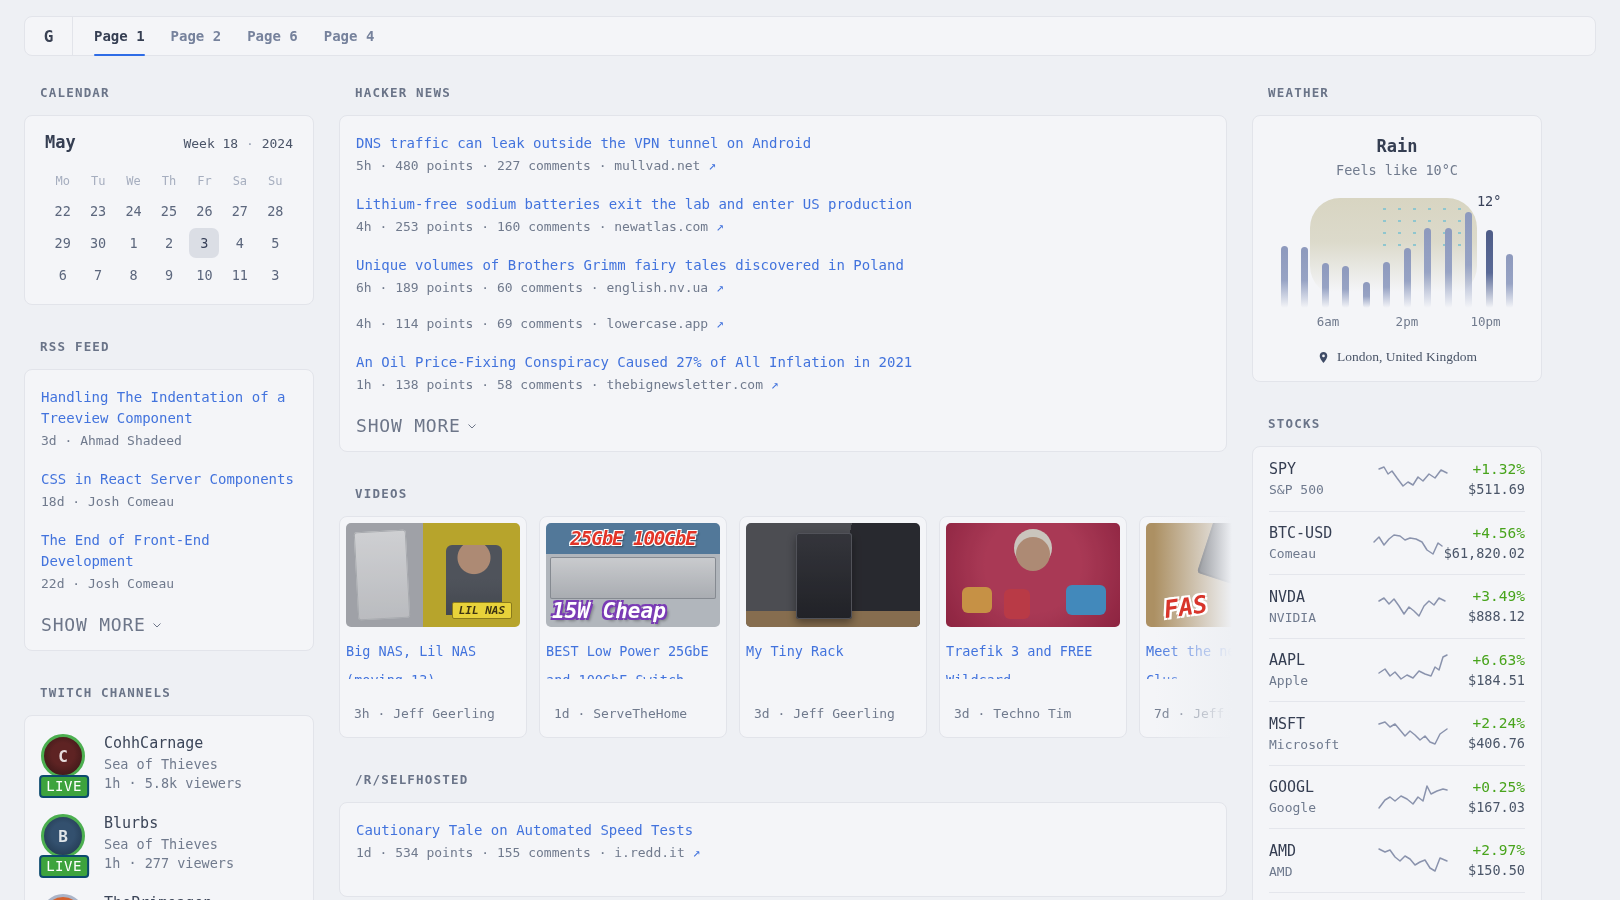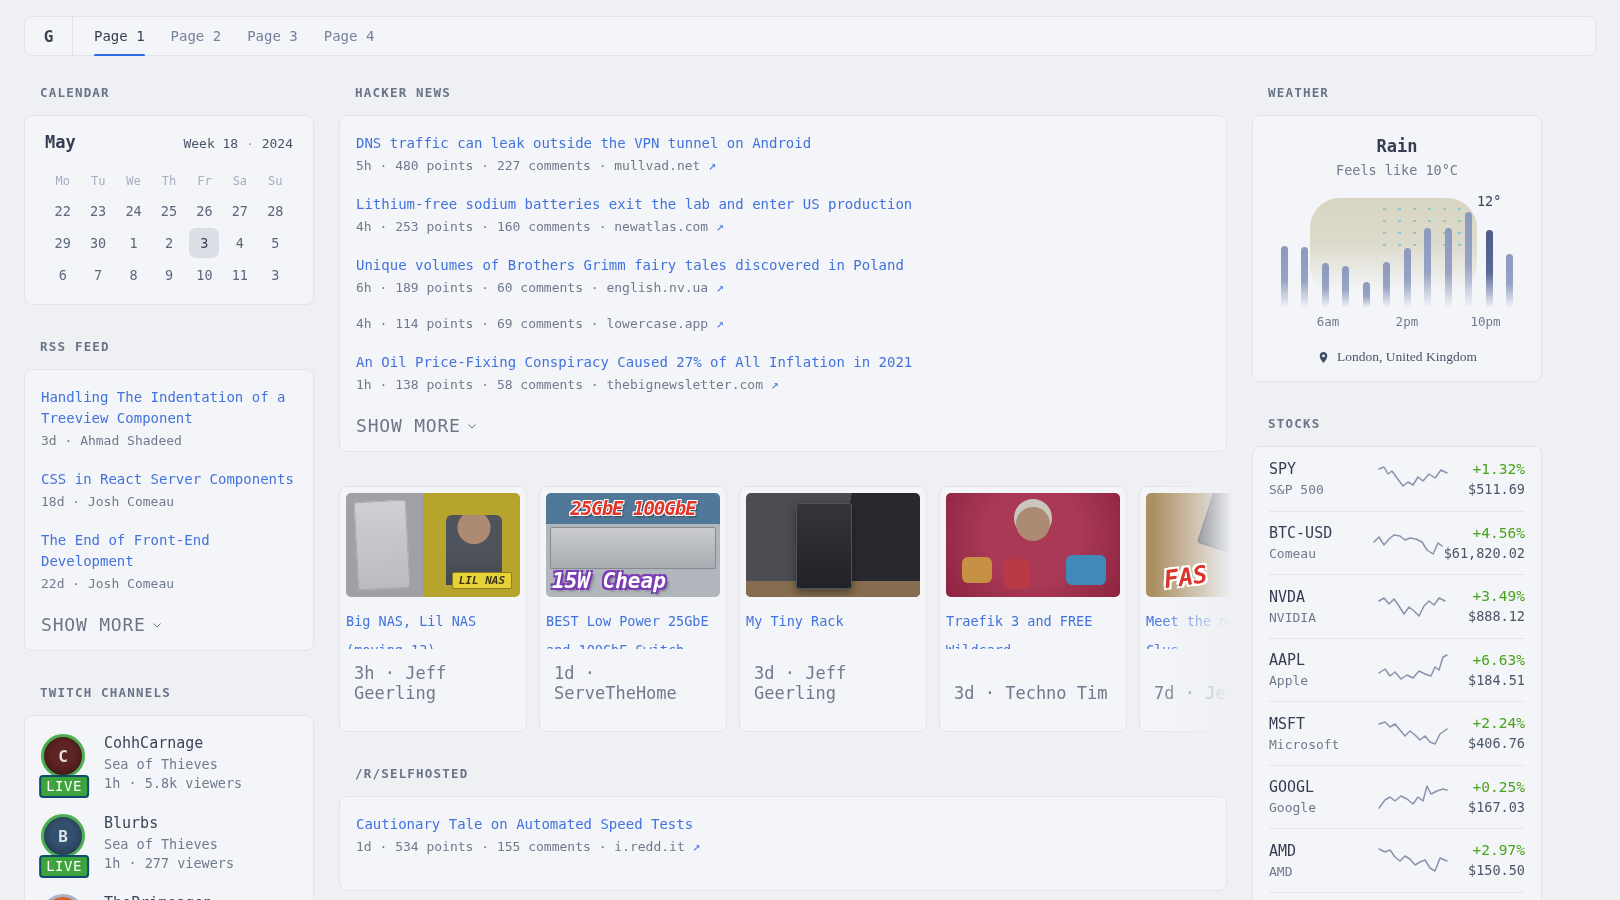"Page 1" .tab { font-weight: none -> bold }
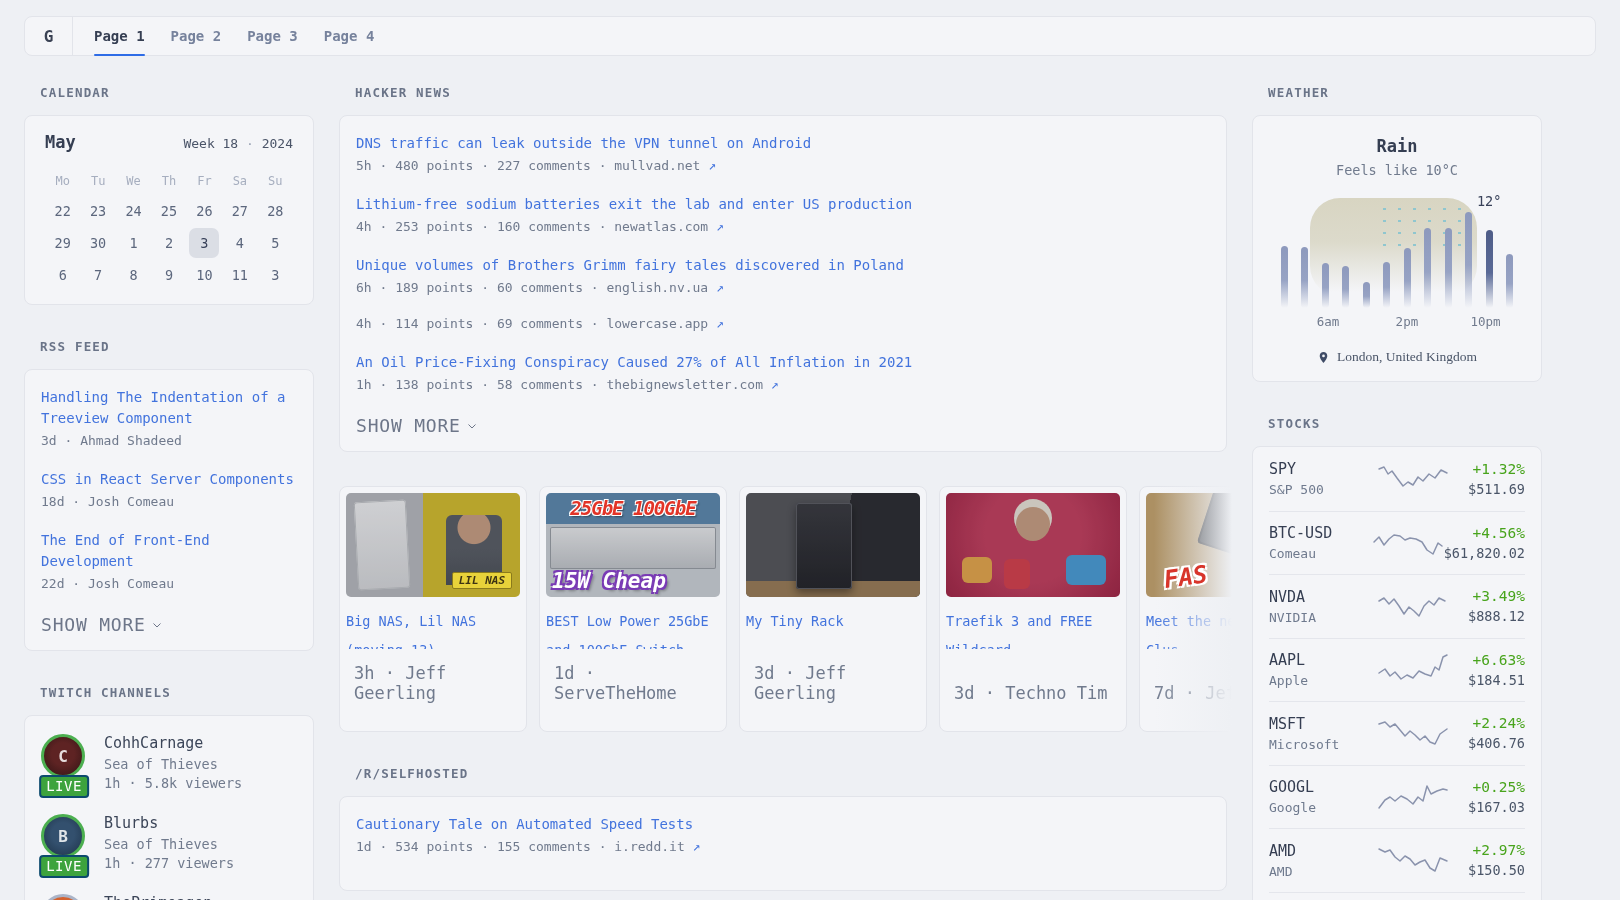"Page 3" div.tab { text: 3 -> 6 }
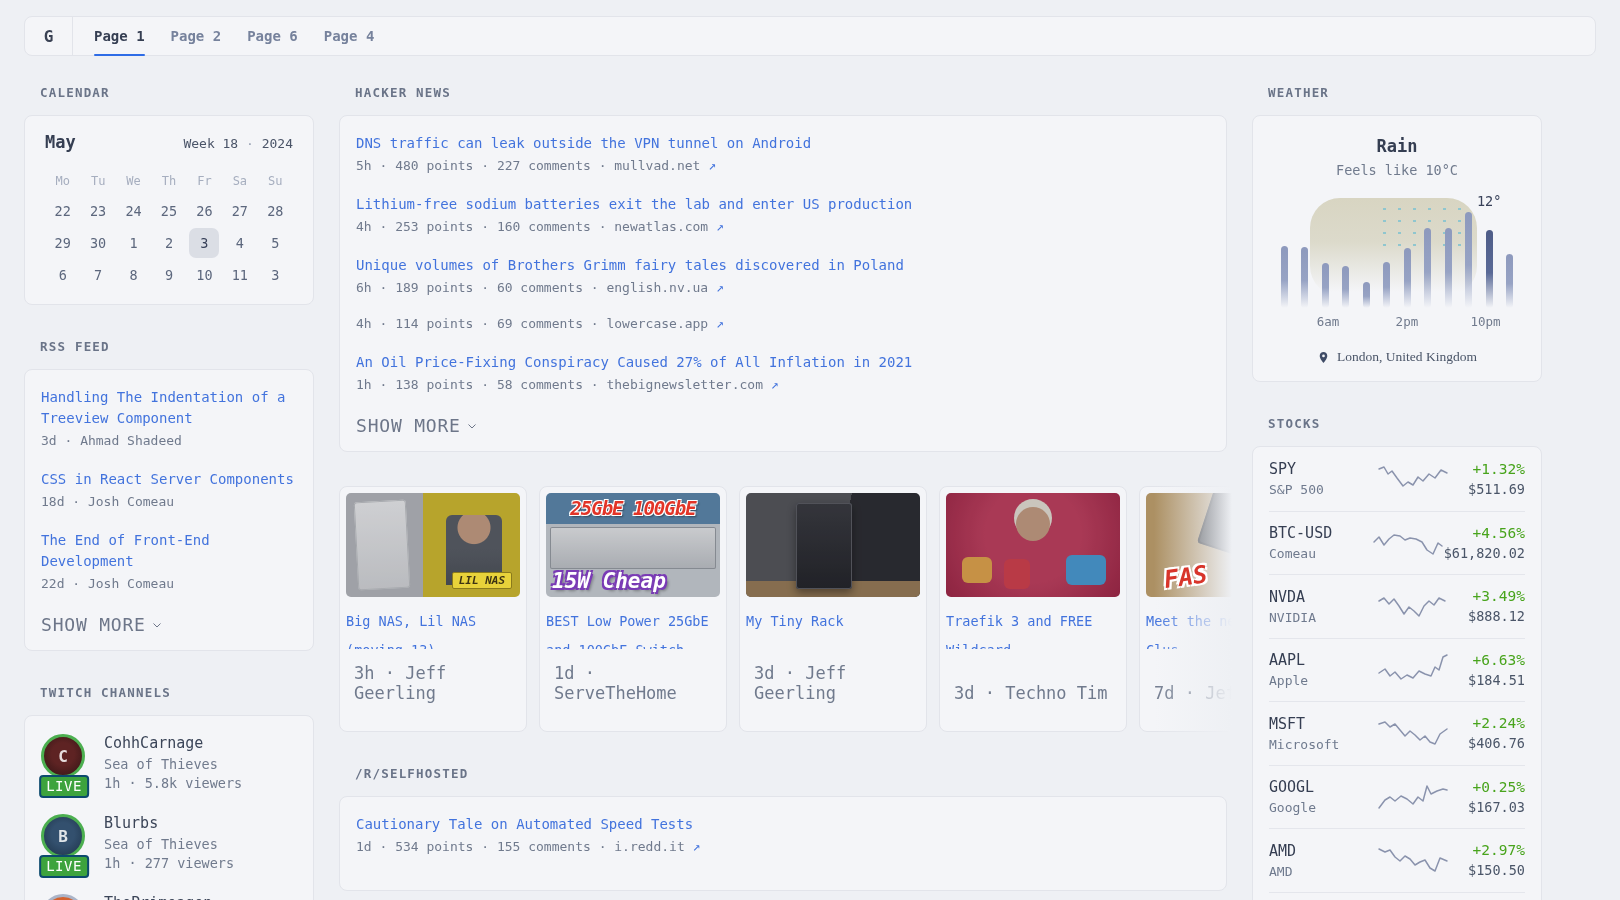"VIDEOS" h2.widget-header { html: none -> <h2>VIDEOS</h2> }
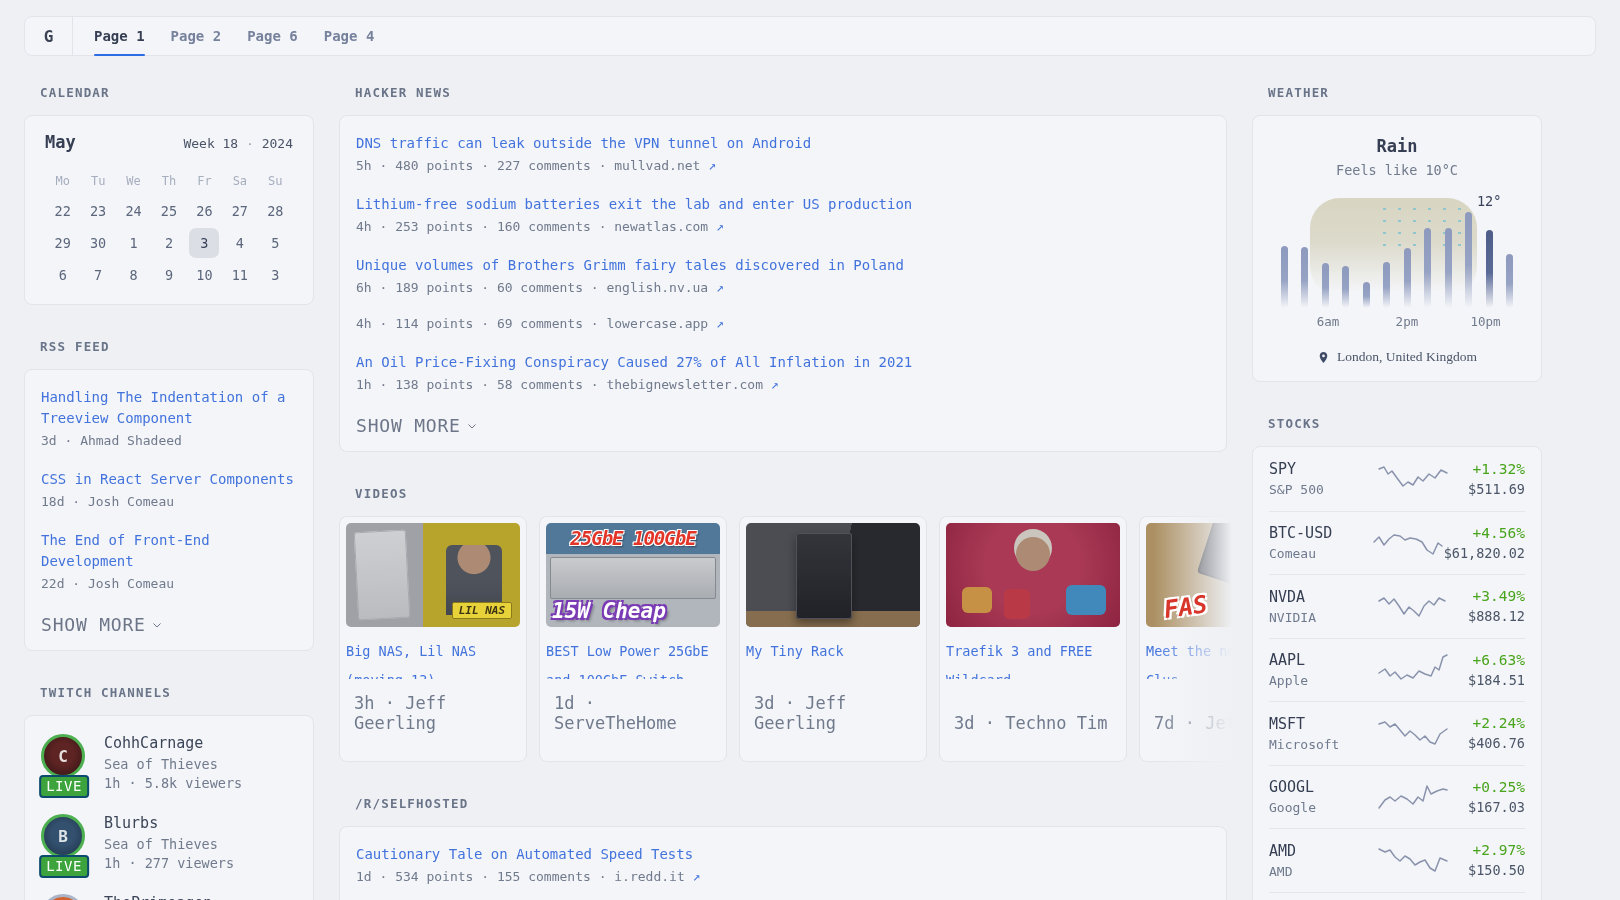"3h · Jeff Geerling" .video-meta { font-size: 17px -> 13px; margin: auto 8px 22px 8px -> auto 8px 10px 8px }
